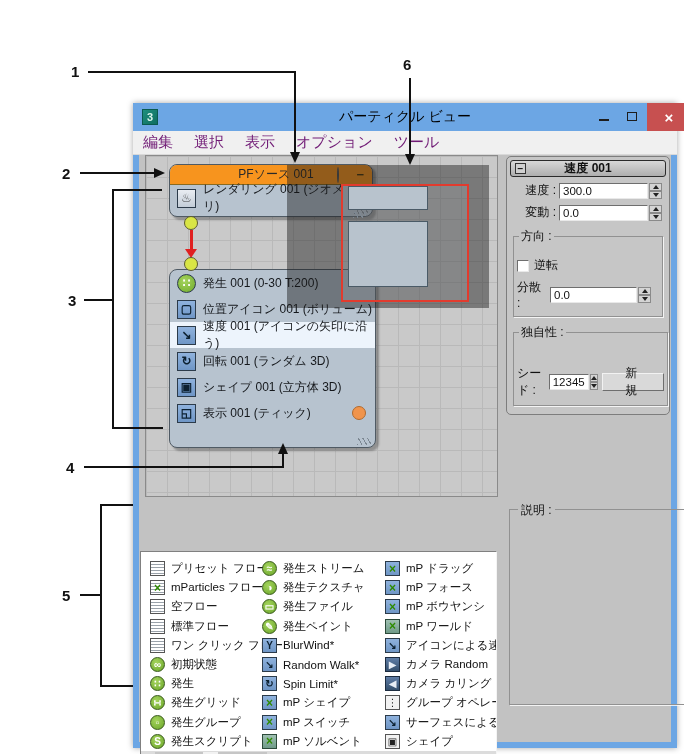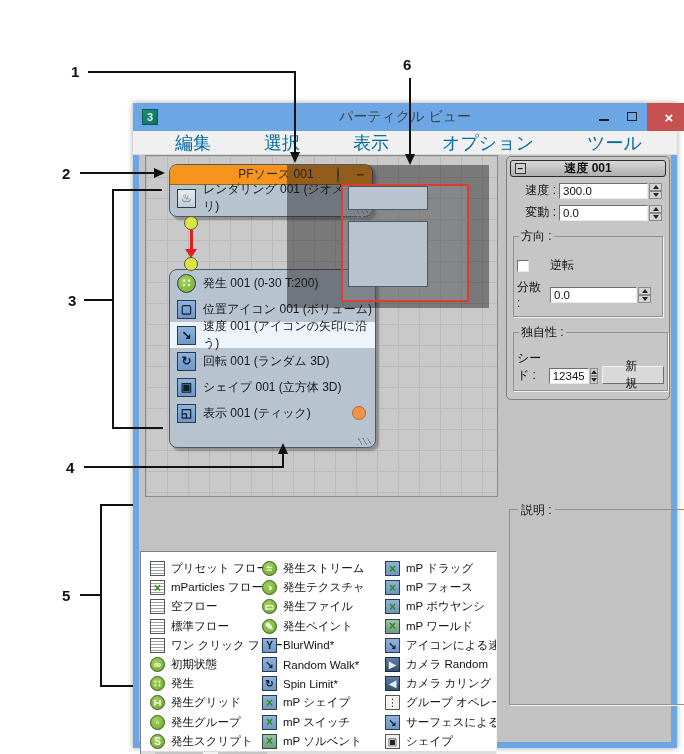"パーティクル ビュー" #title-text { color: #404040 -> #000000 }
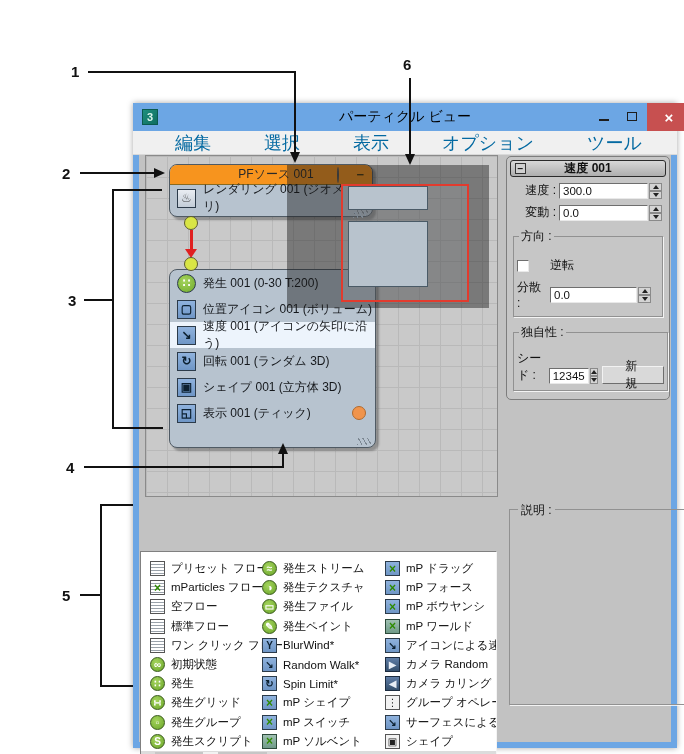"編集" .menu-item { color: #0369a1 -> #701a75; font-size: 18px -> 15px; margin-left: 32px -> none }
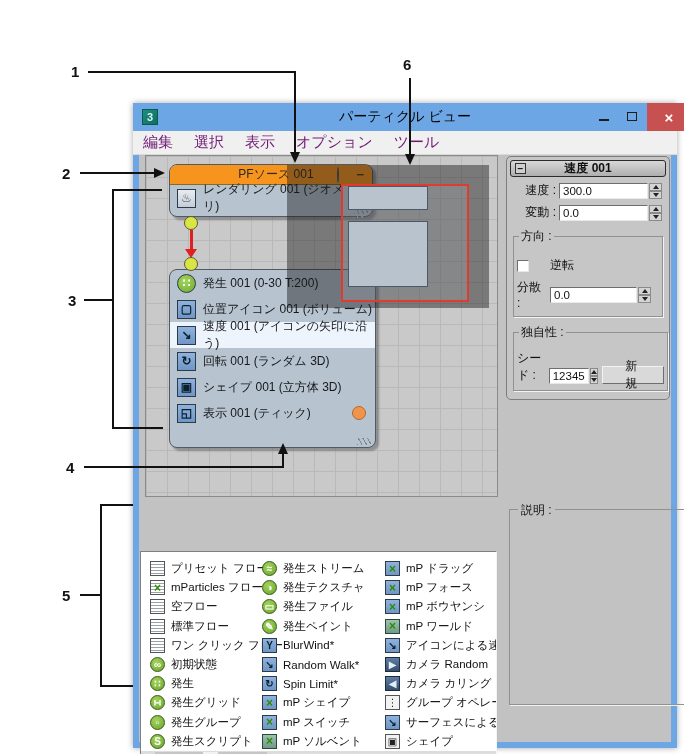"逆転" .cbrow { gap: 21px -> 5px }
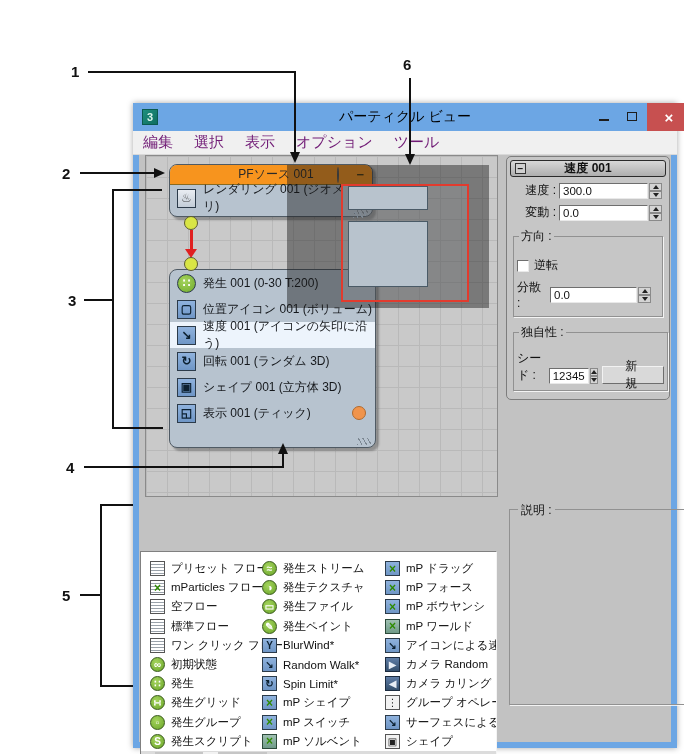"シード :" div.prow { align-items: flex-end -> none; margin-top: 5px -> 20px }
